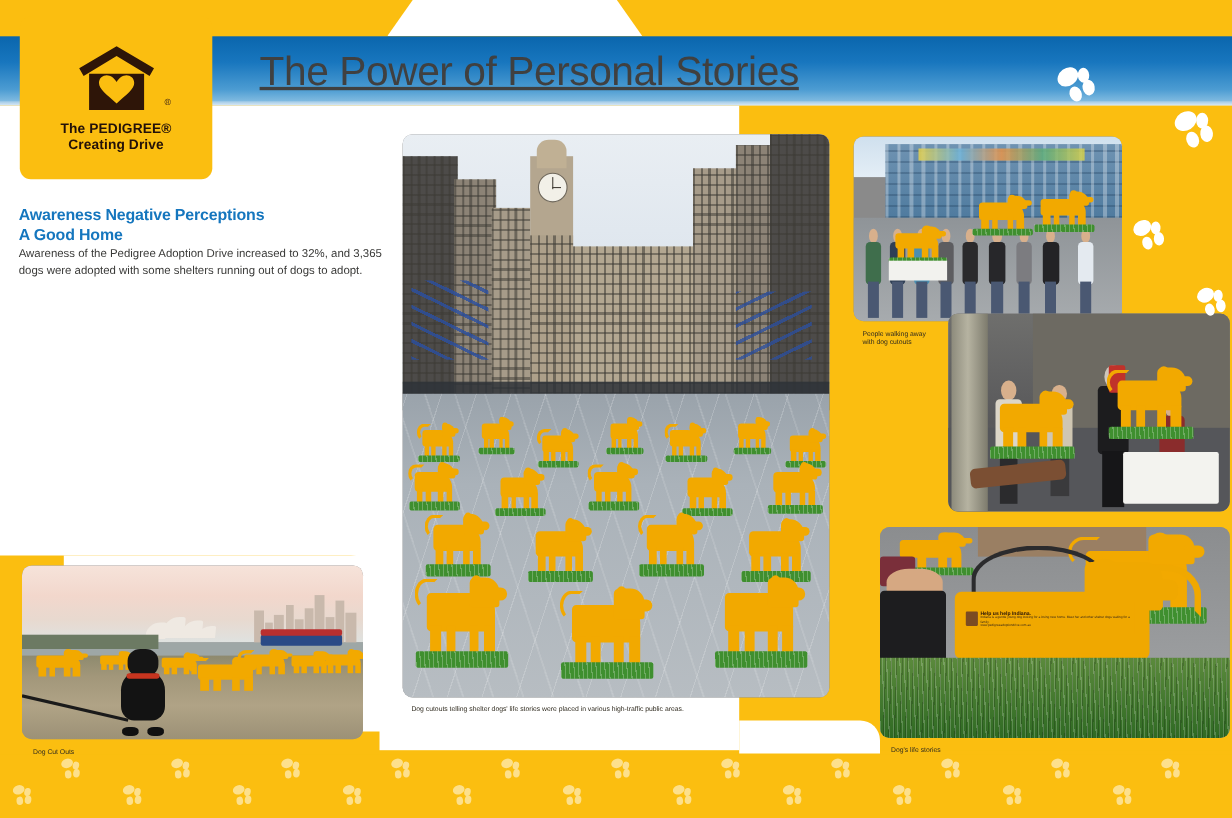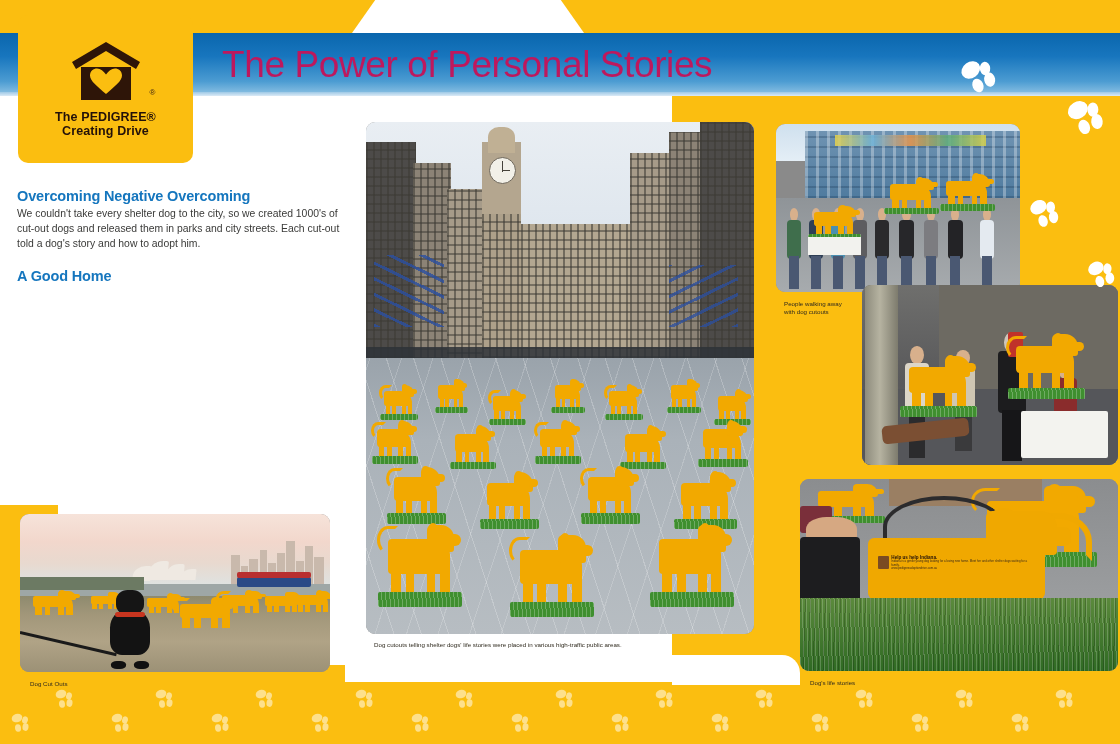"The Power of Personal Stories" .title { color: #be185d -> #404040; left: 222px -> 236px; text-decoration: none -> underline }
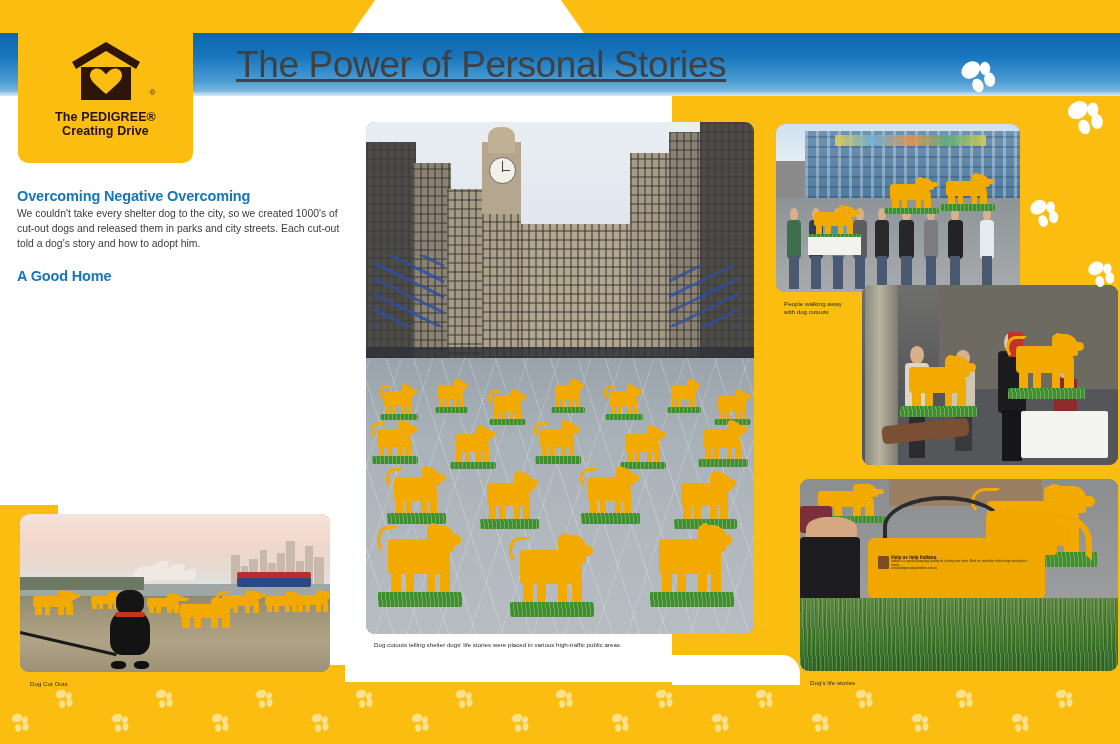"Overcoming Negative Overcoming" h3.sec-h { text: Overcoming Negative Overcoming -> Awareness Negative Perceptions }
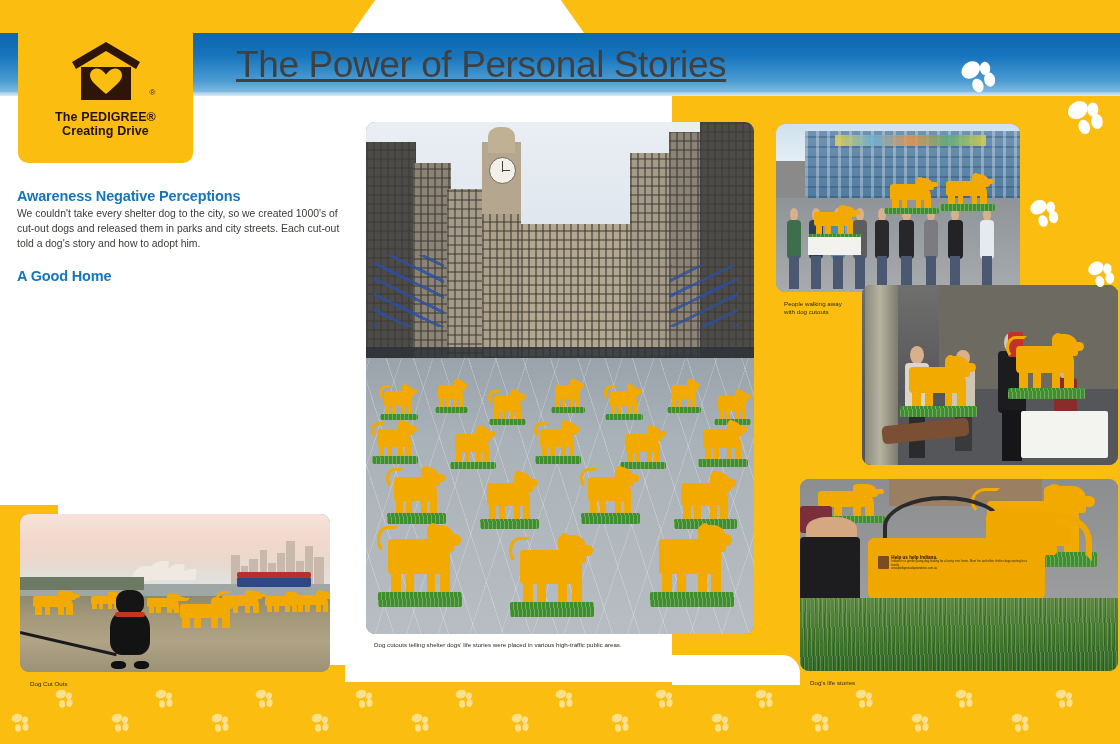"We couldn't take every shelter" p.sec-p { html: <p>We couldn't take every shelter dog to the city, so we created 1000's of cut-out dogs and released them in parks and city streets. Each cut-out told a dog's story and how to adopt him.</p> -> none }
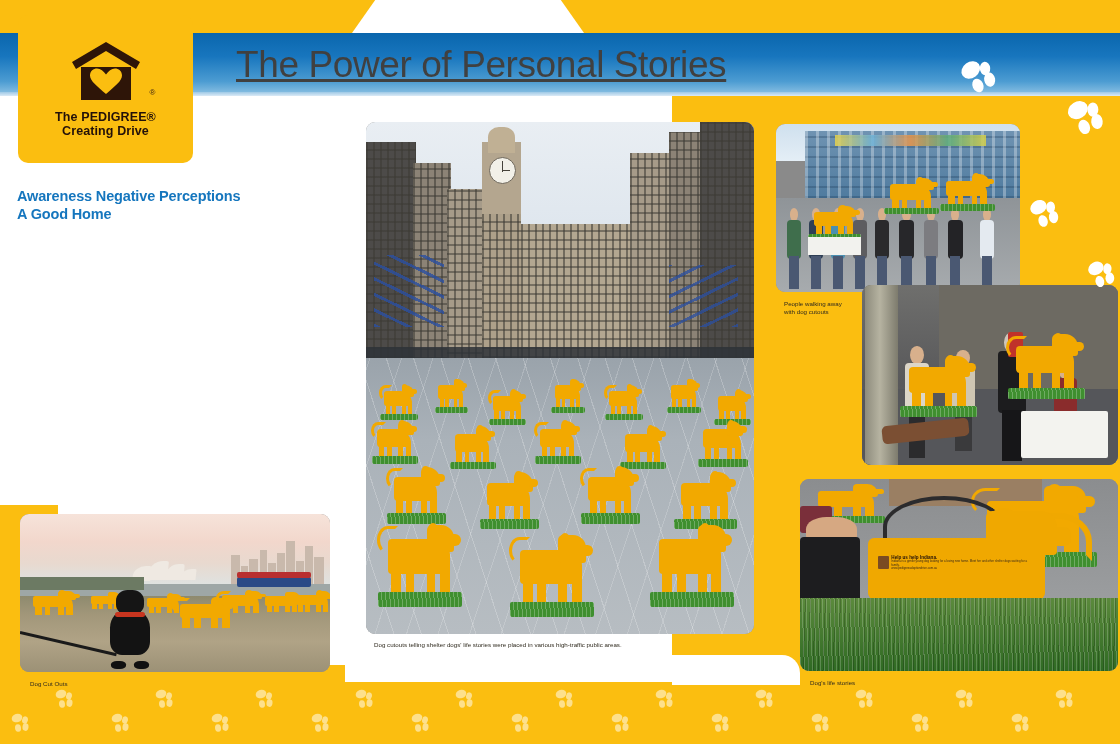"Awareness of the Pedigree Adoption" p.sec-p { html: none -> <p>Awareness of the Pedigree Adoption Drive increased to 32%, and 3,365 dogs were adopted with some shelters running out of dogs to adopt.</p> }
